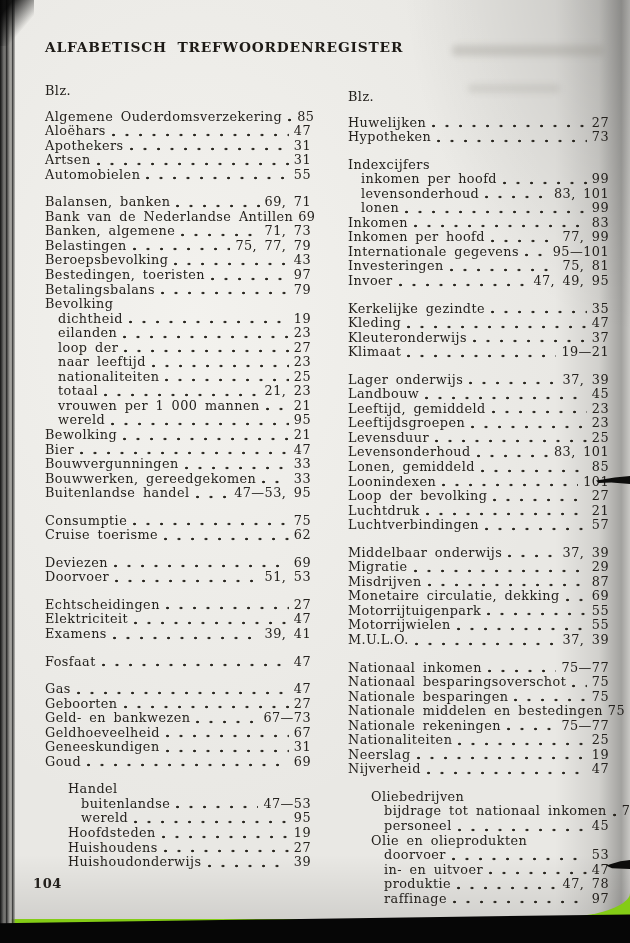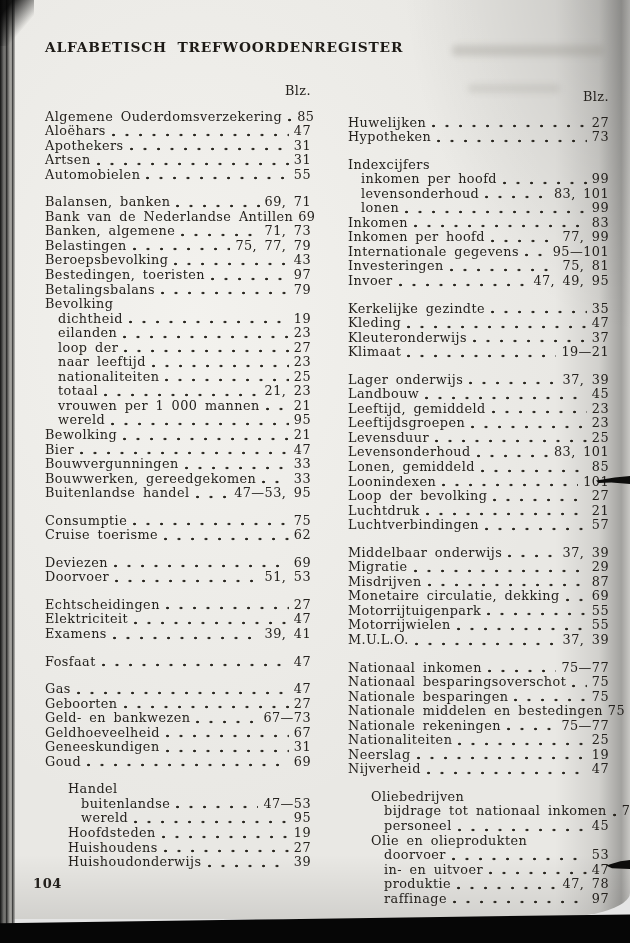"ALFABETISCH TREFWOORDENREGISTER" #photo { background: #e5e5e5 -> #84cc16 }
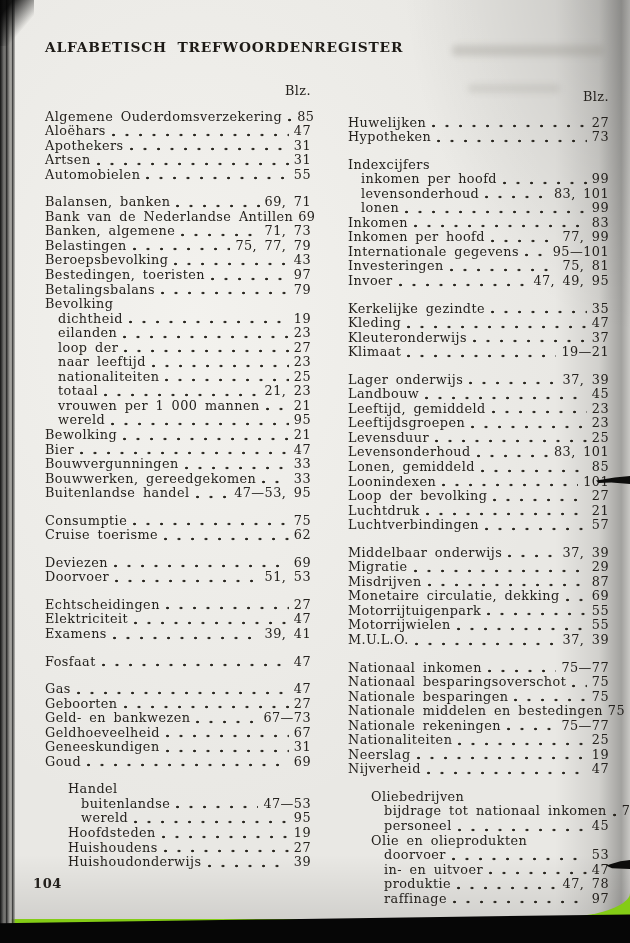"Blz." .blz { text-align: right -> left }
